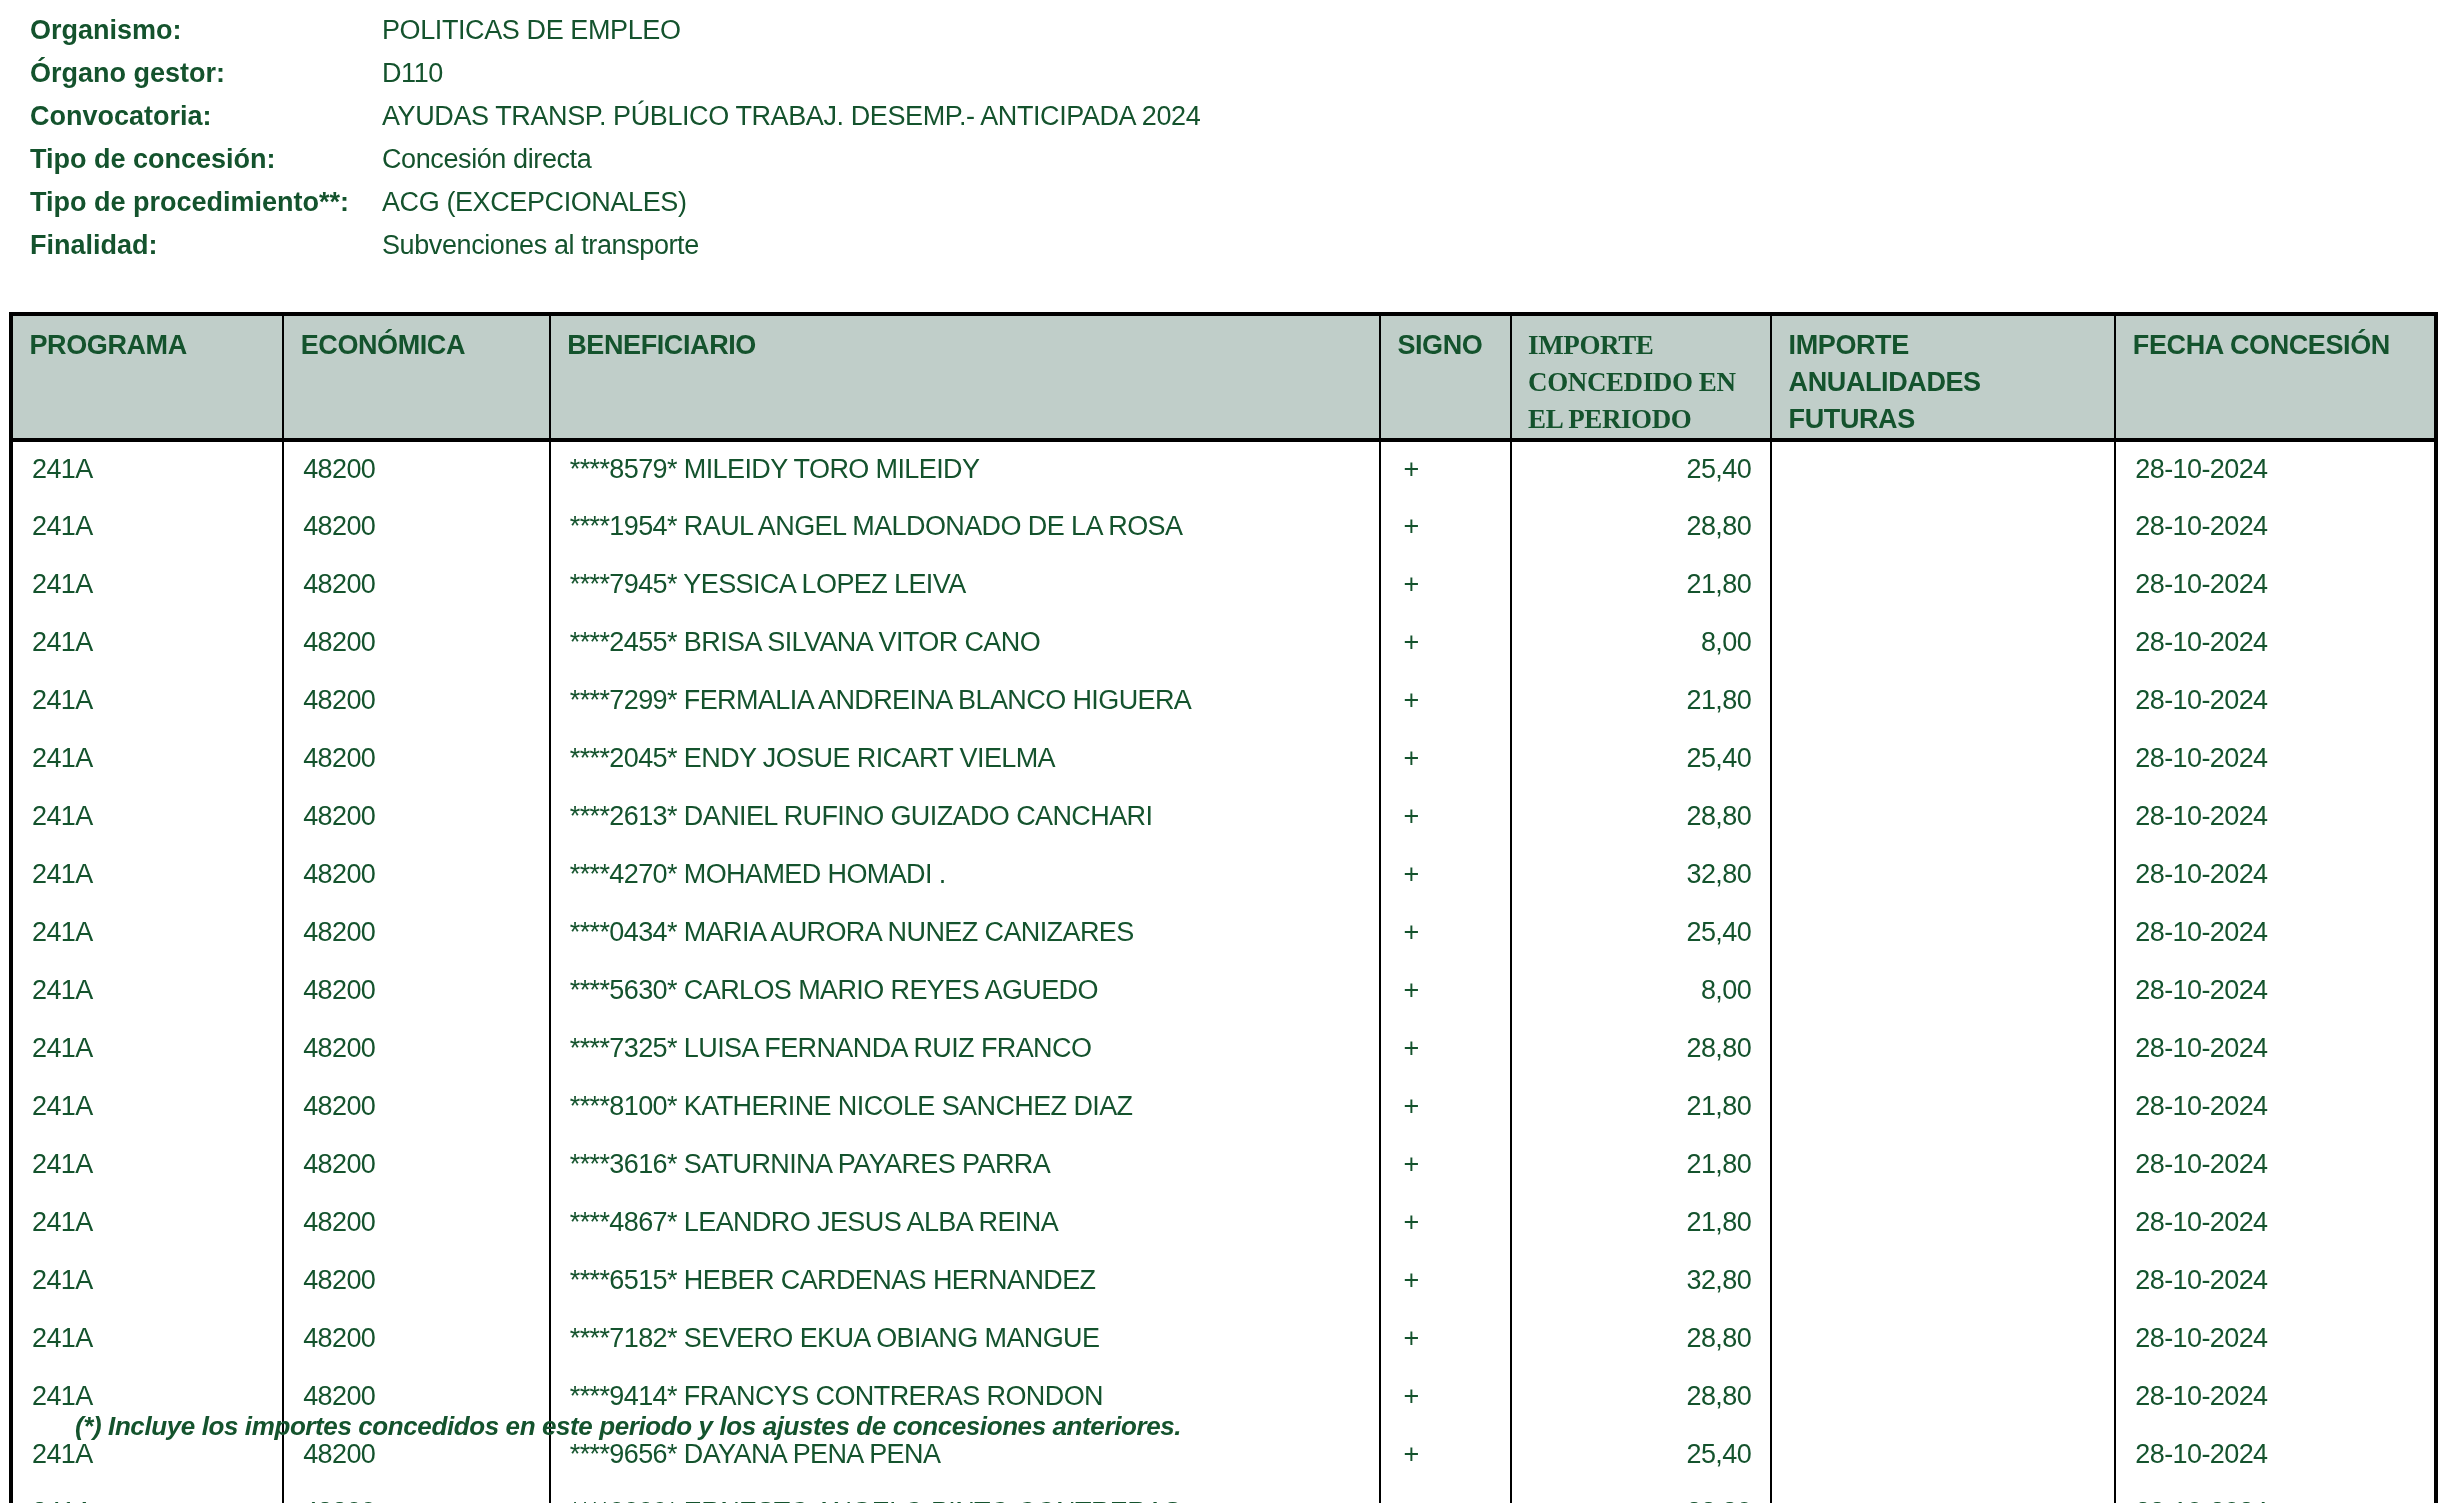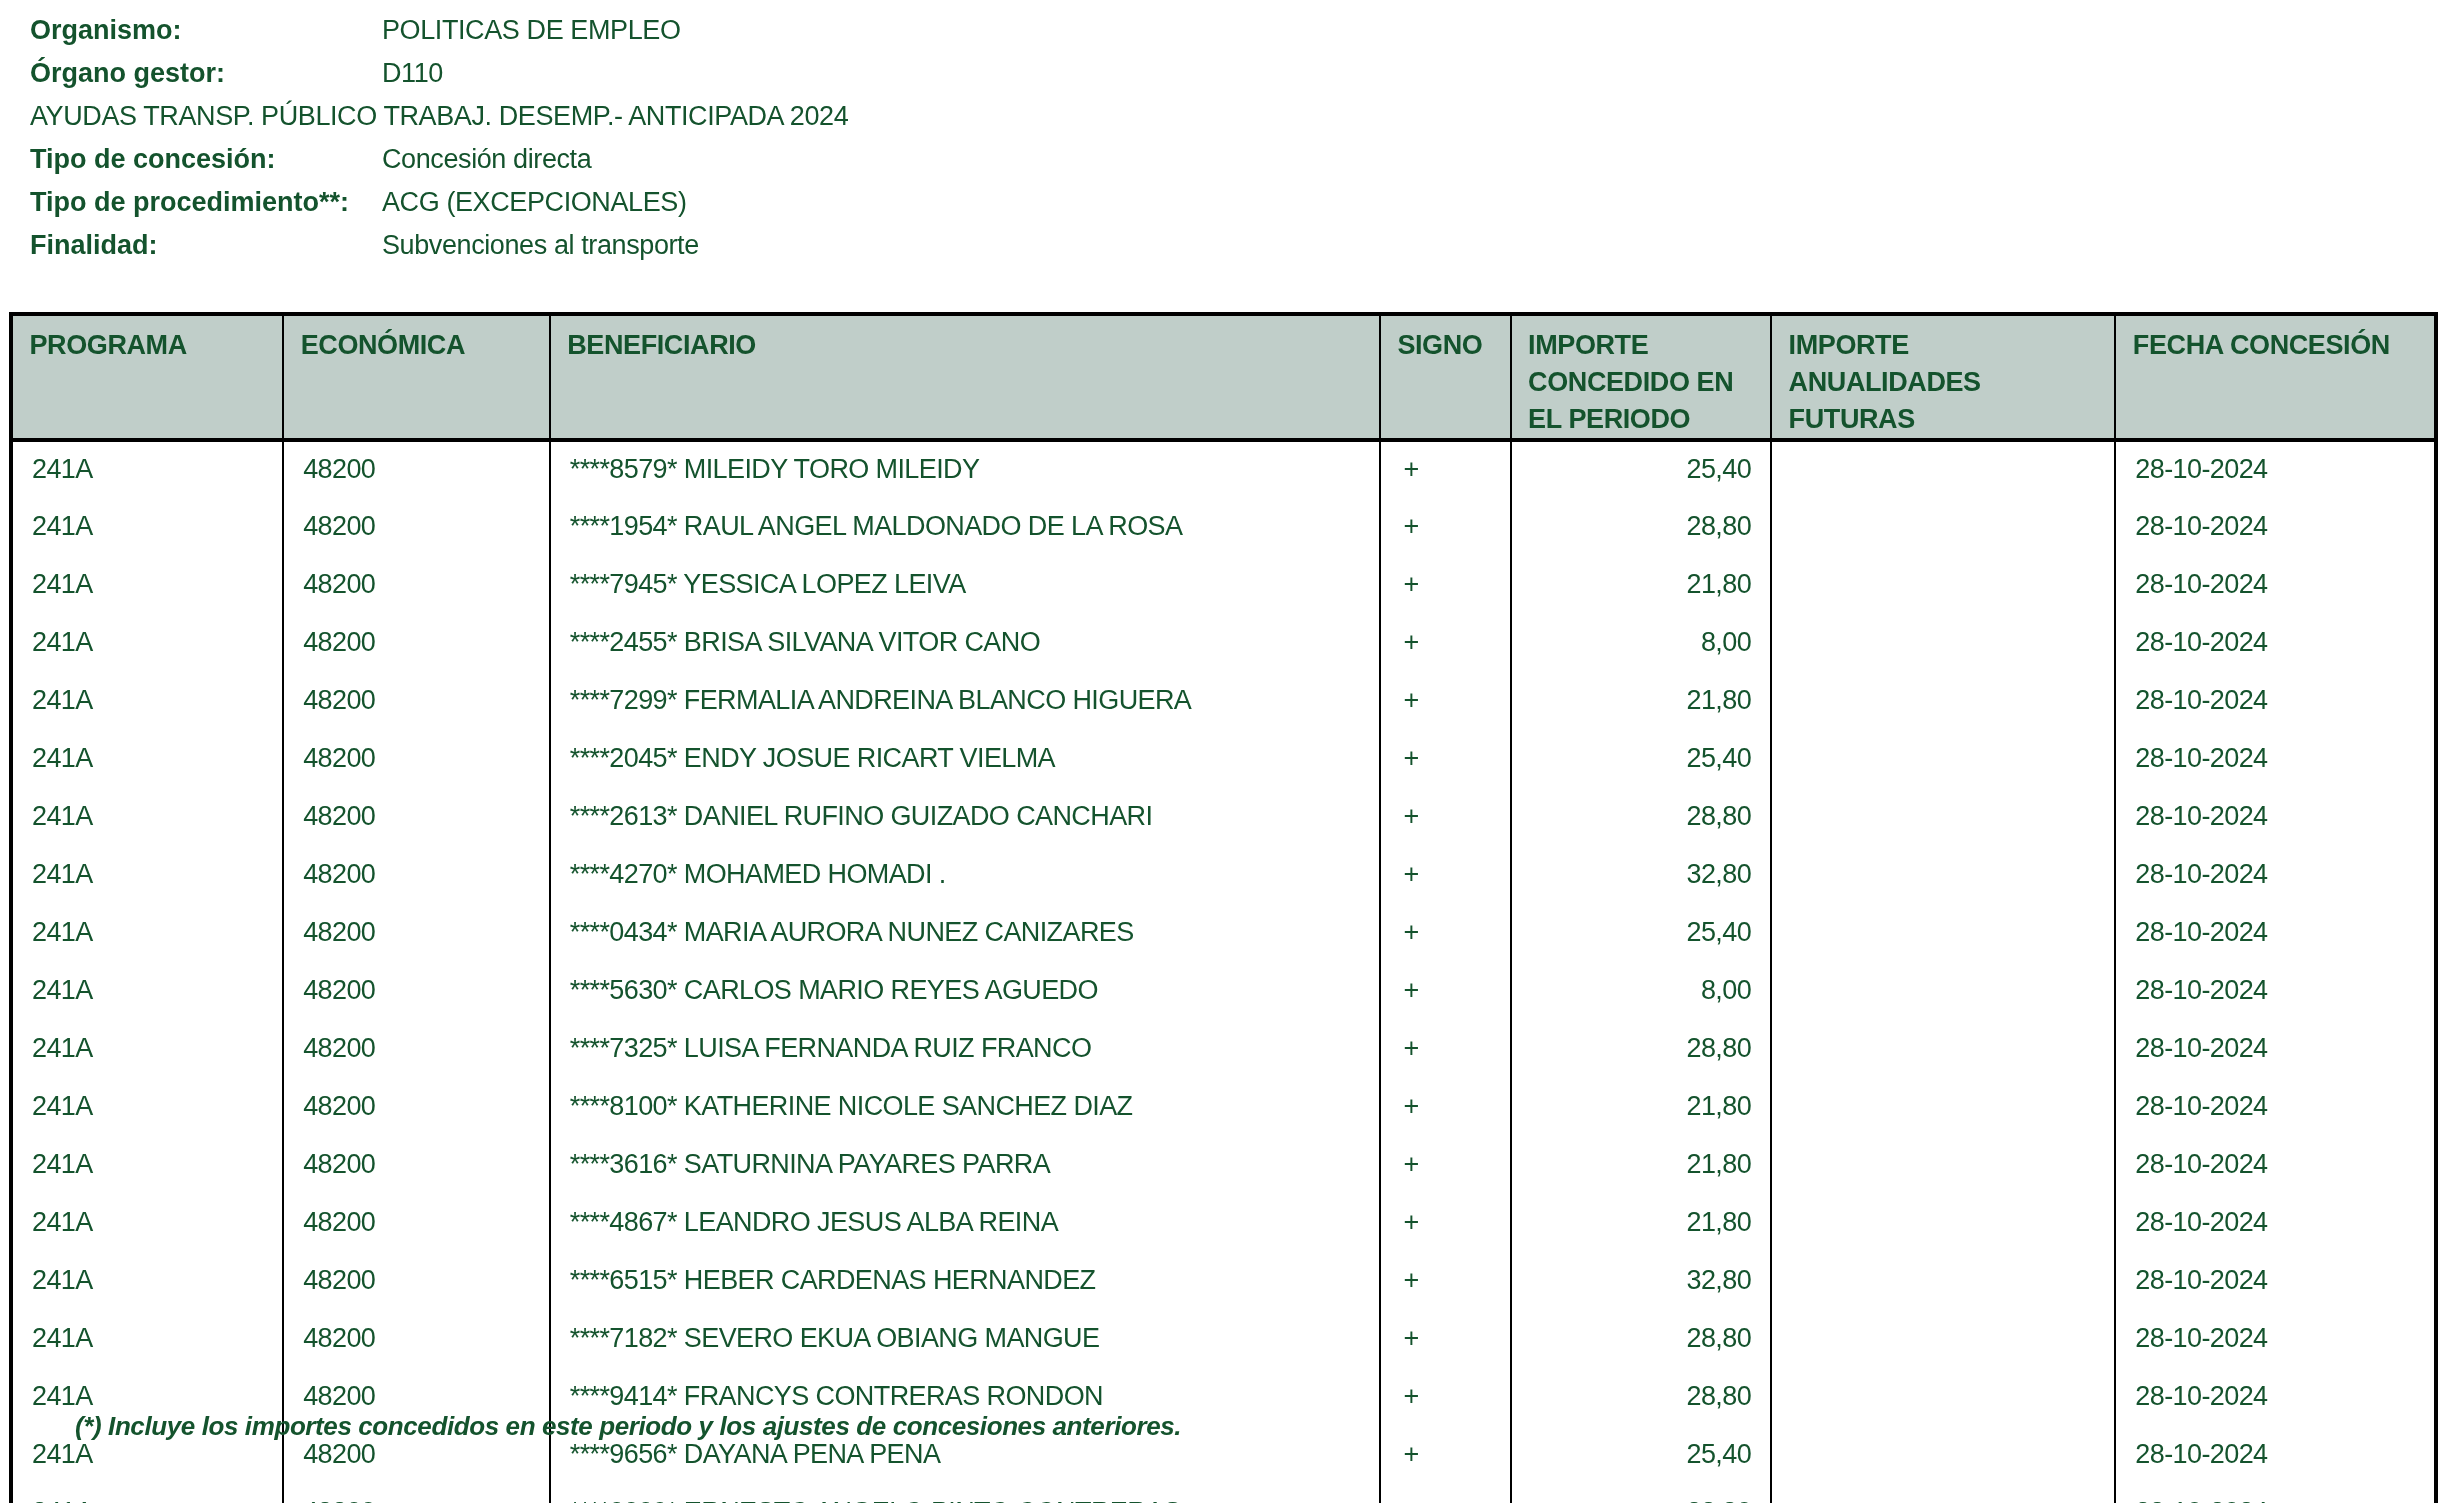"Convocatoria:" span.meta-label { html: none -> <span>Convocatoria:</span> }
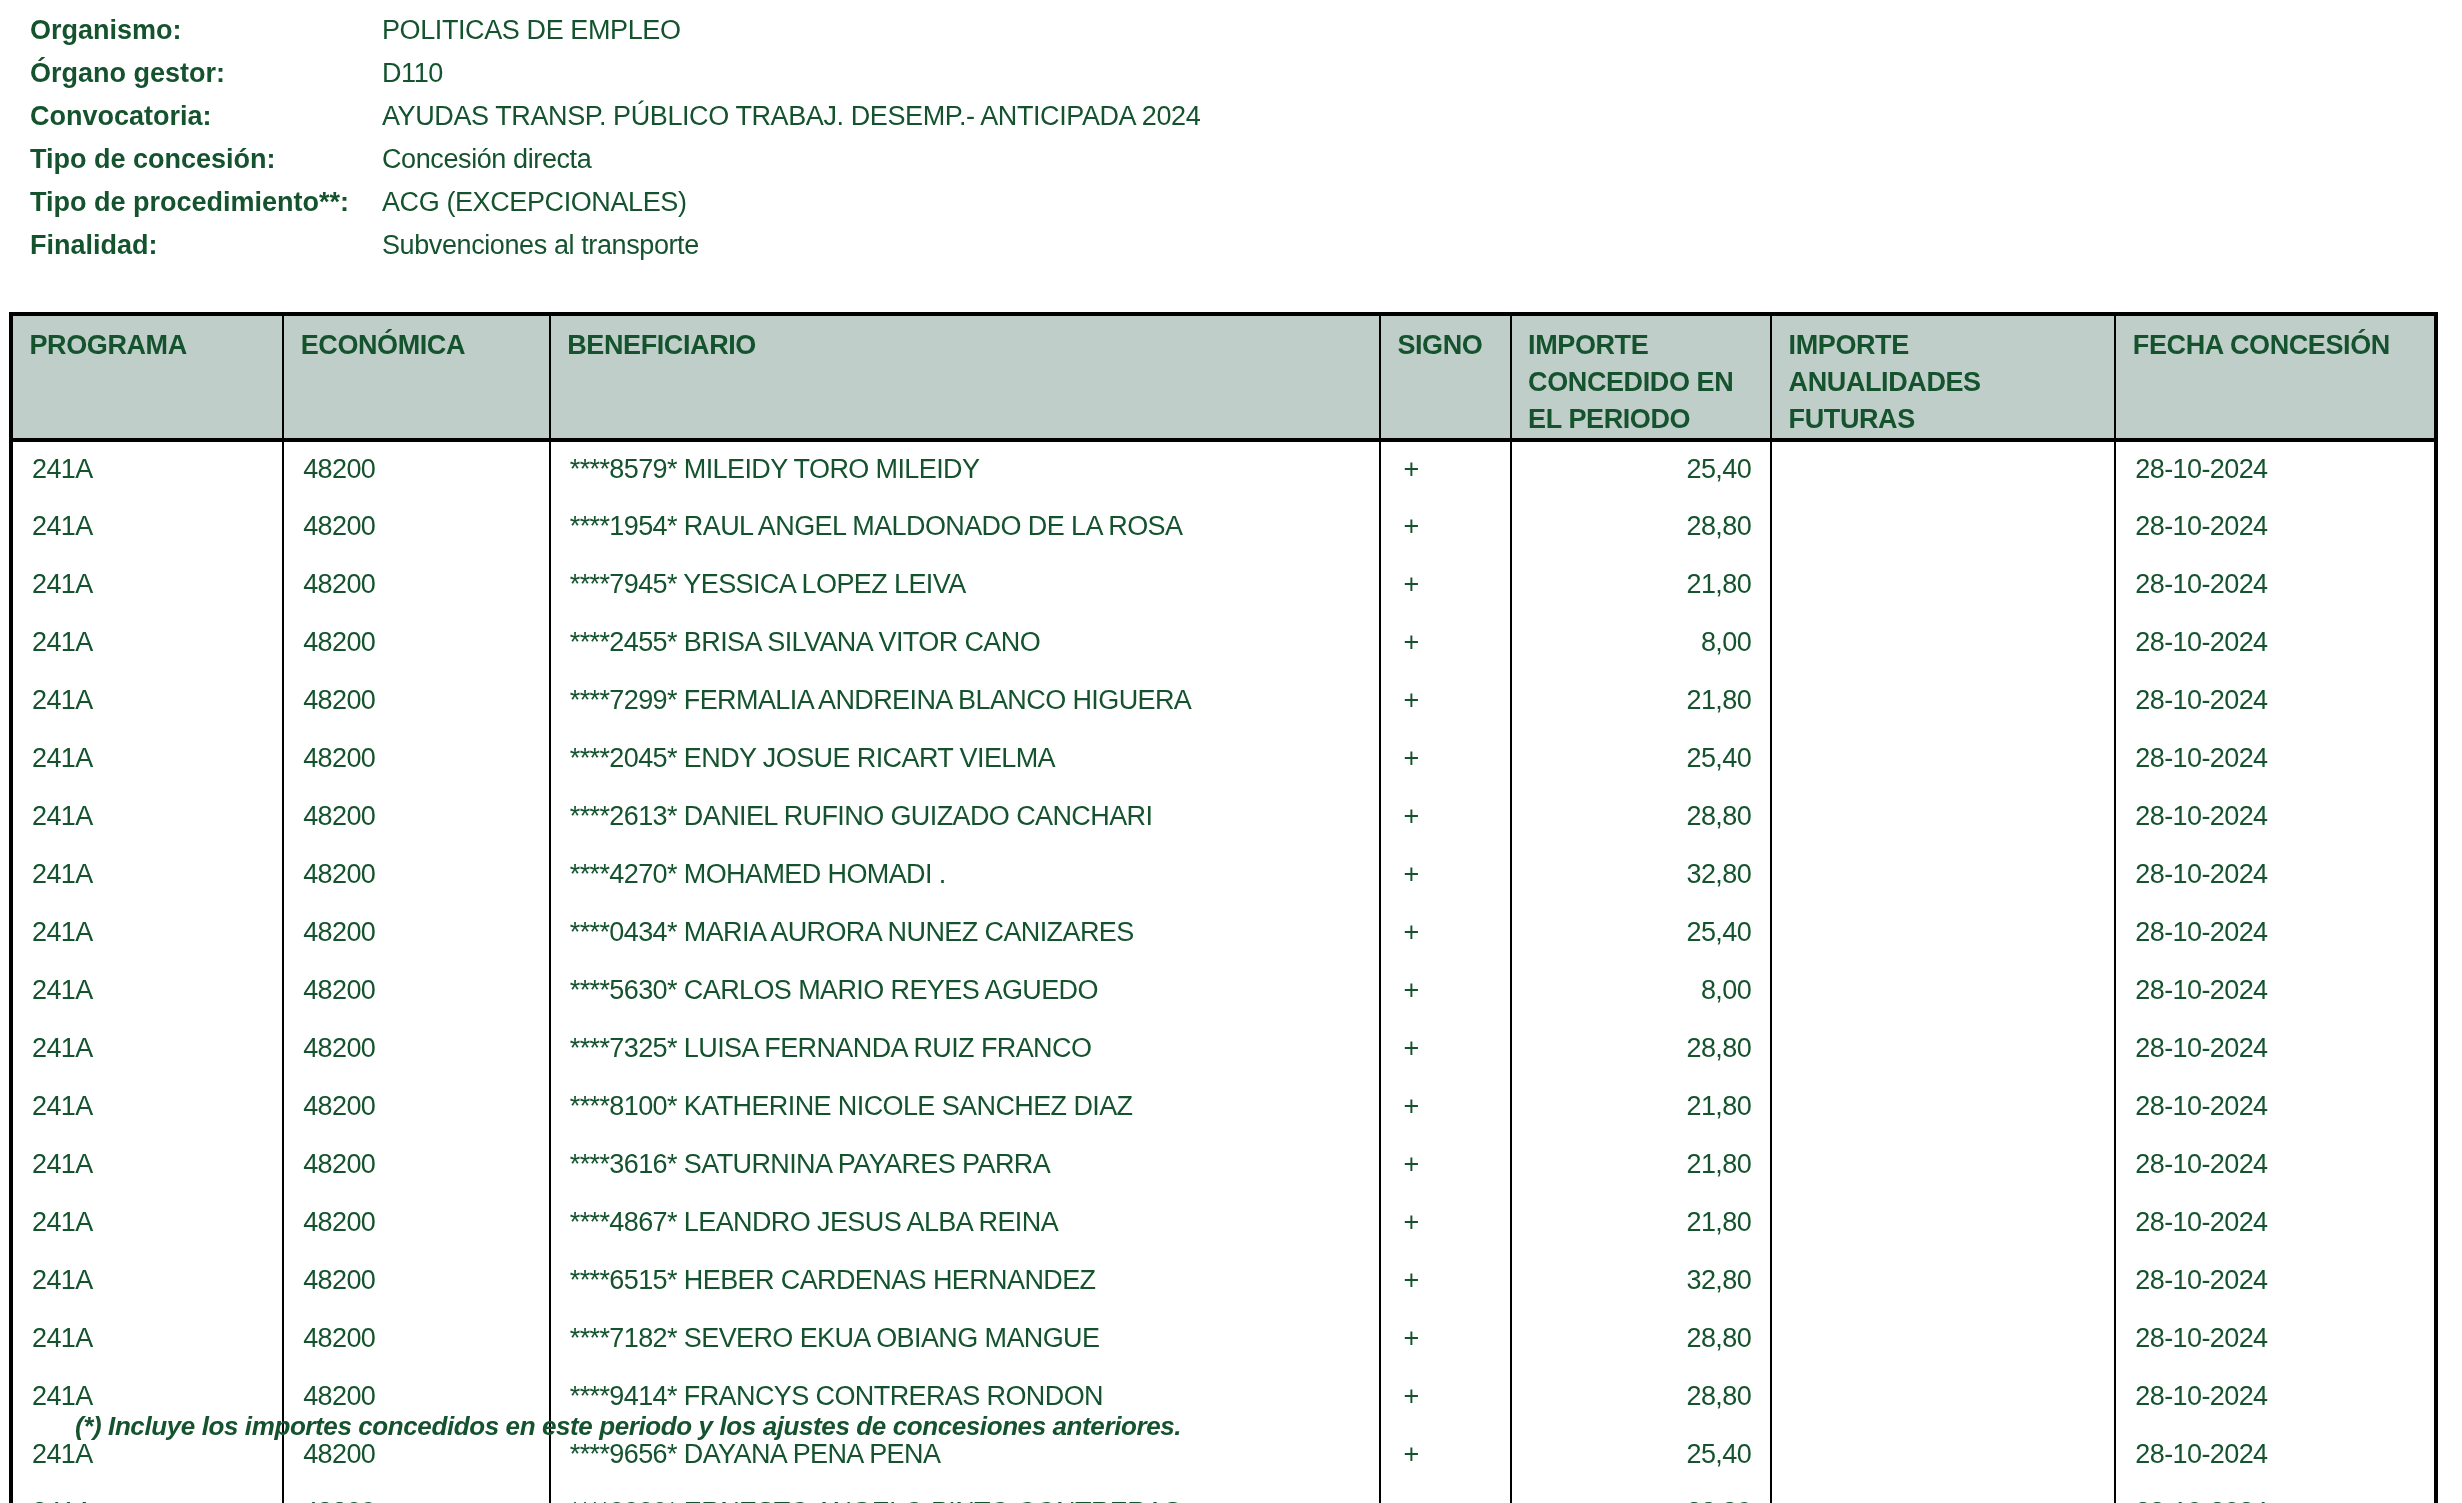"IMPORTE CONCEDIDO EN EL PERIODO" th { font-family: none -> Liberation Serif, serif }
